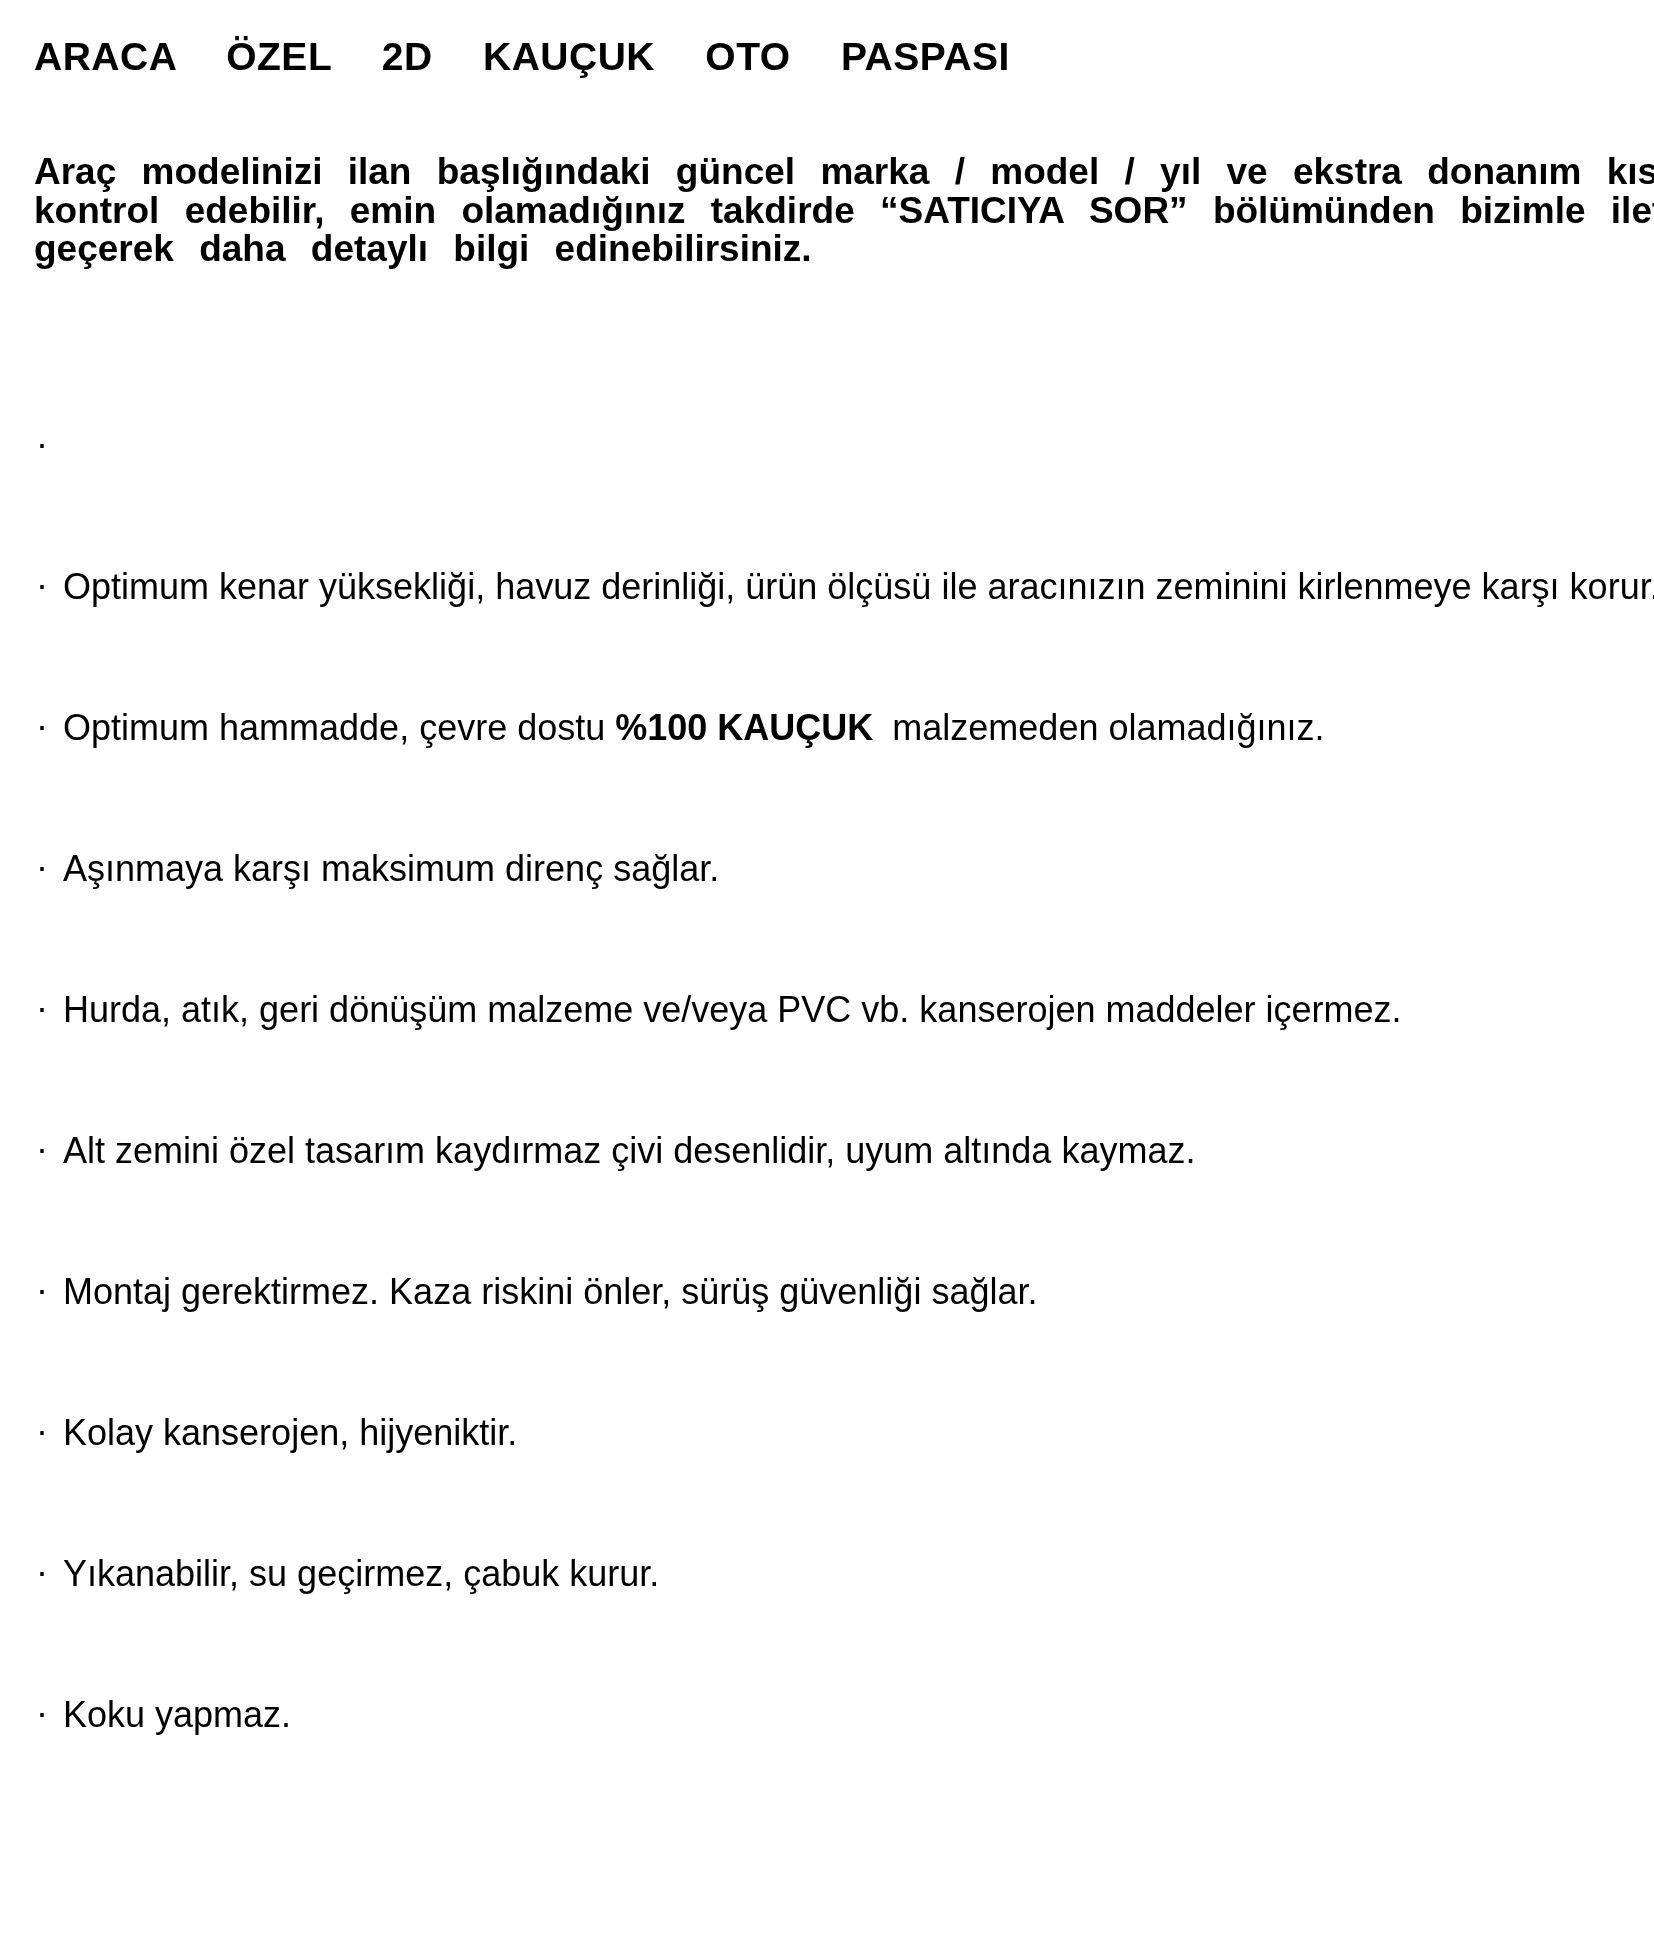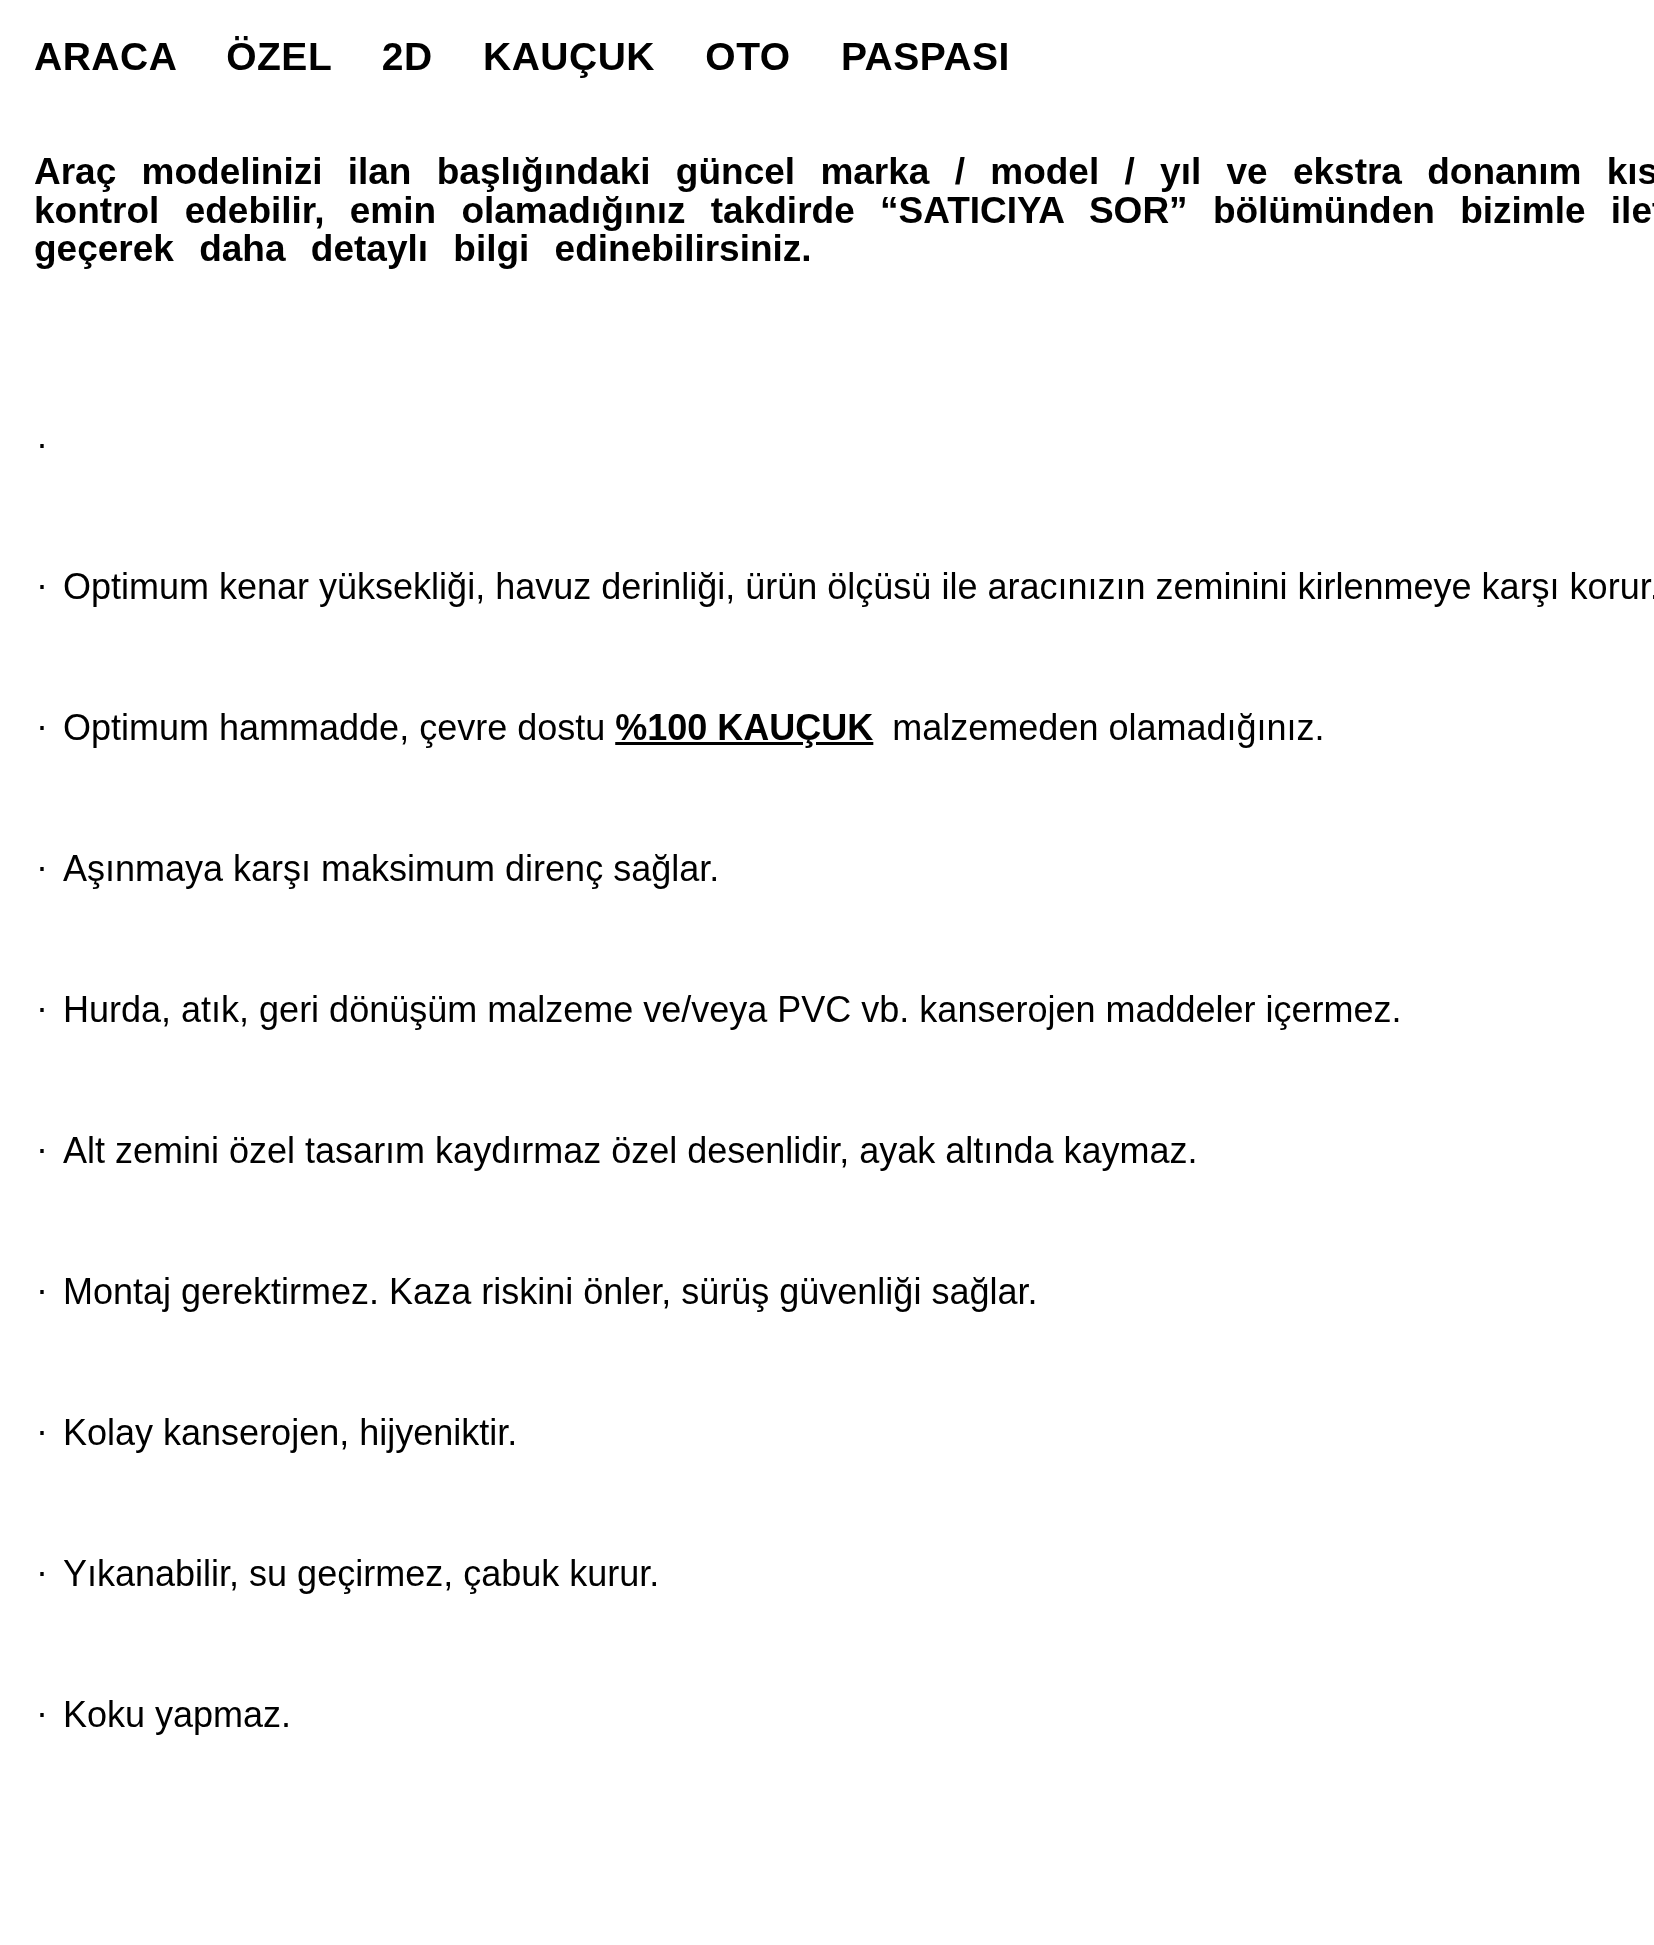"%100 KAUÇUK" .f-bold { text-decoration: underline -> none }
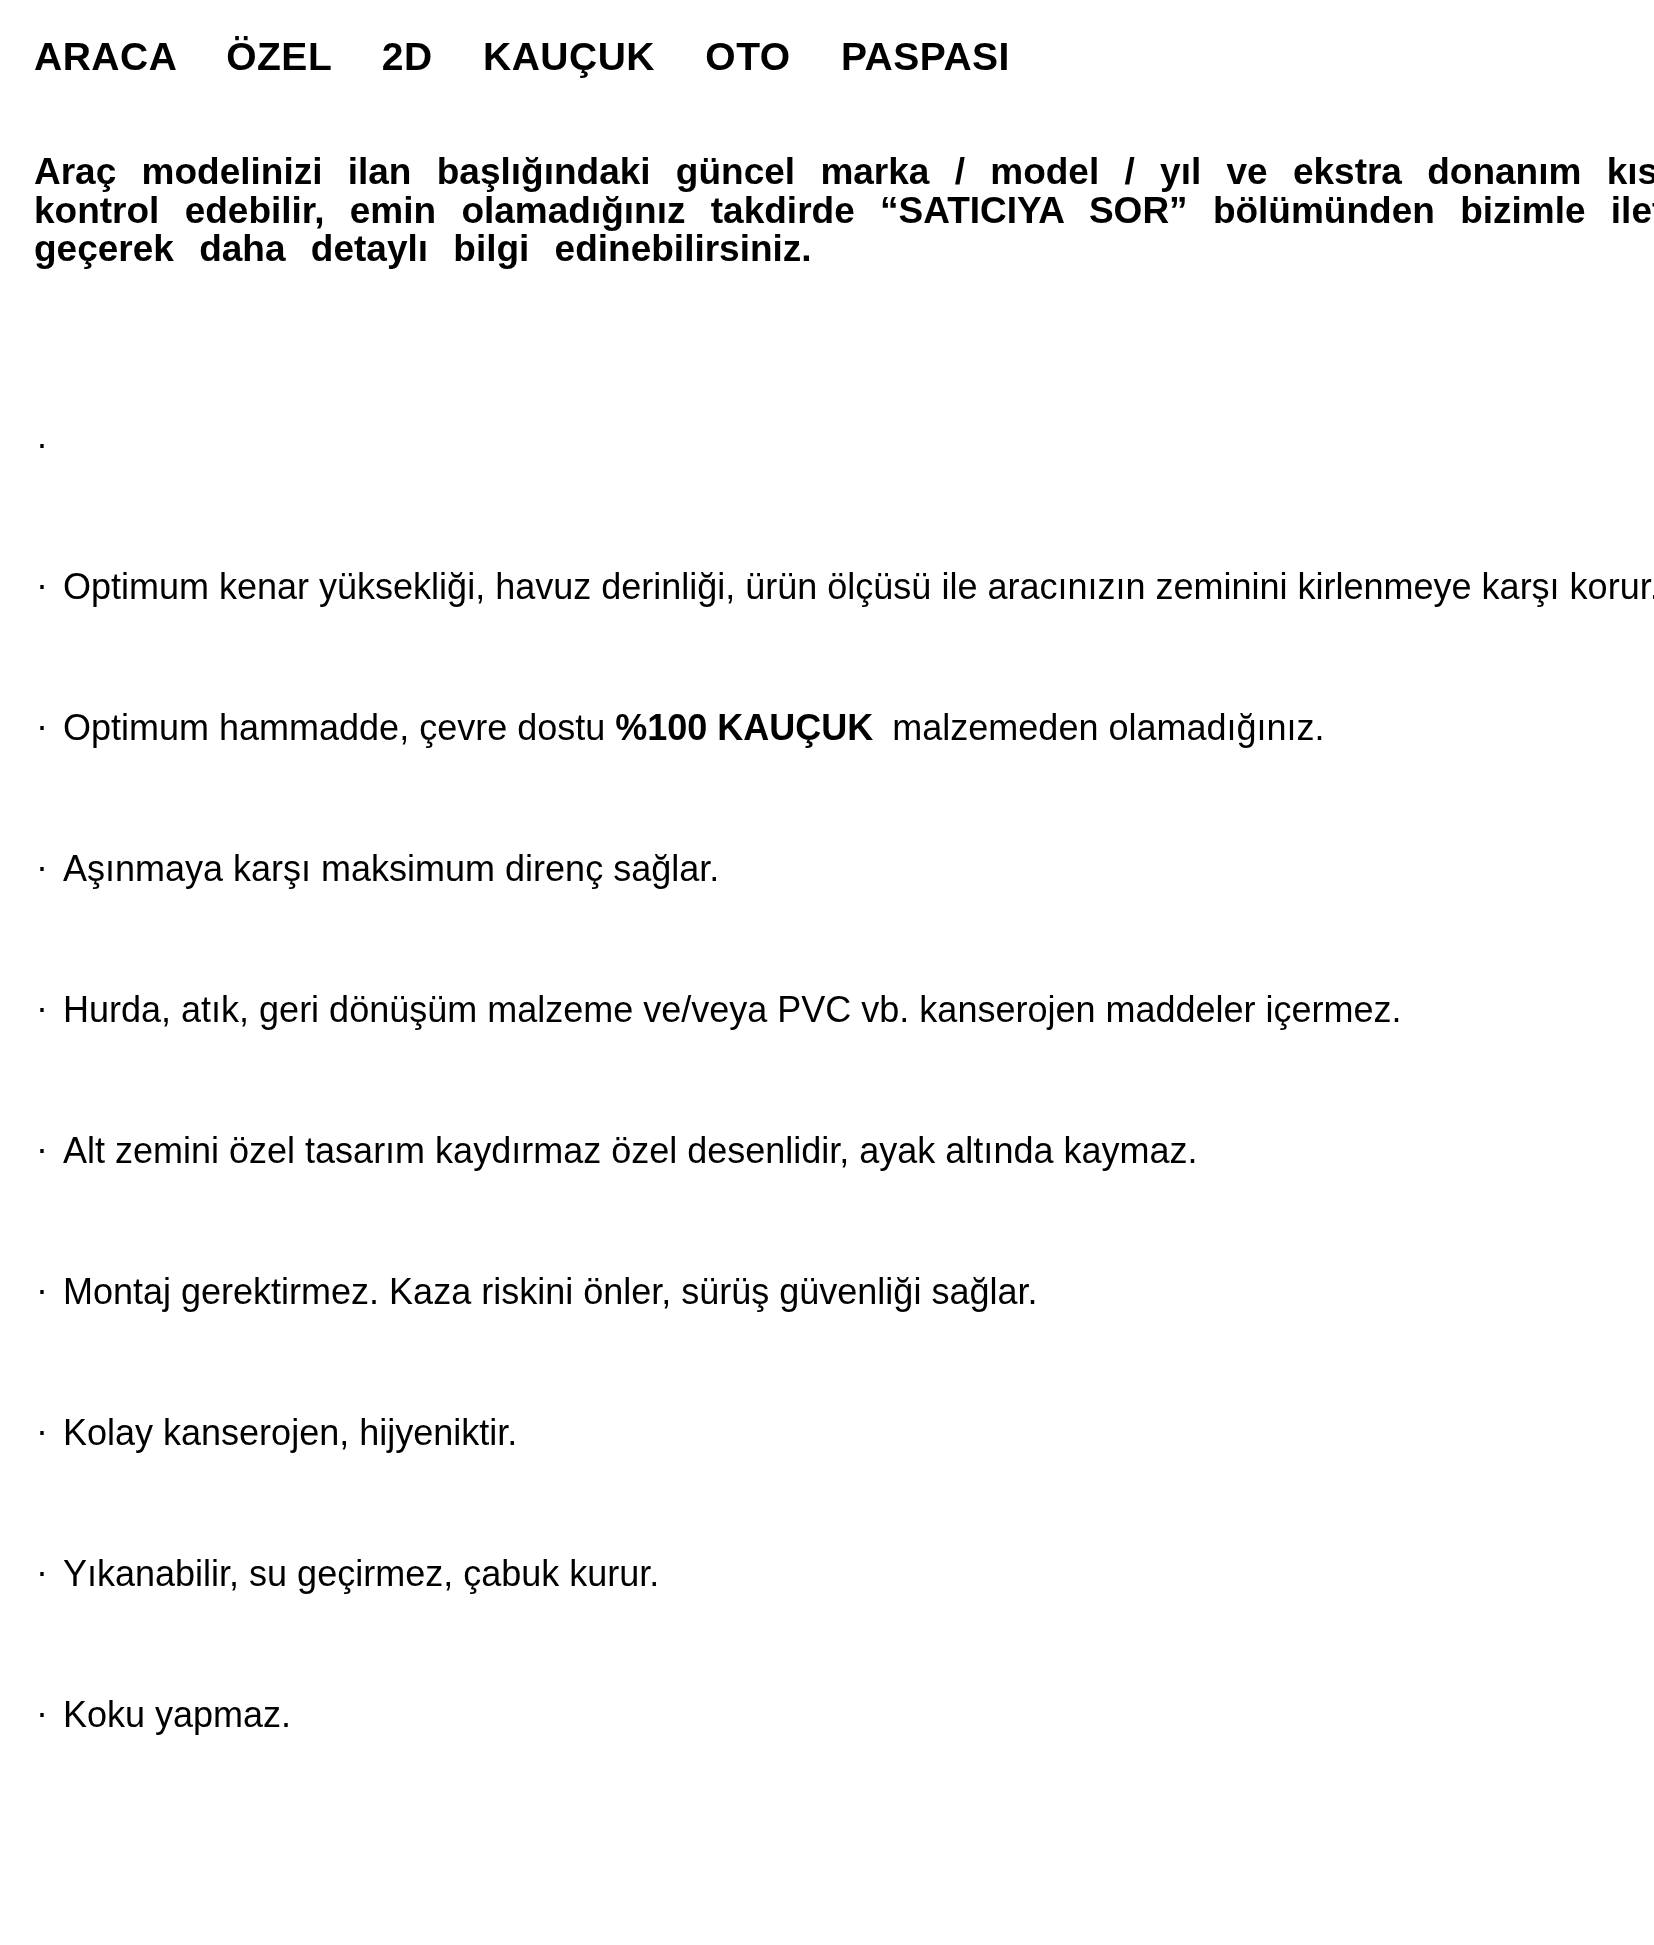"Alt zemini özel tasarım kaydırmaz" span.f-pre { text: özel desenlidir, ayak -> çivi desenlidir, uyum }
